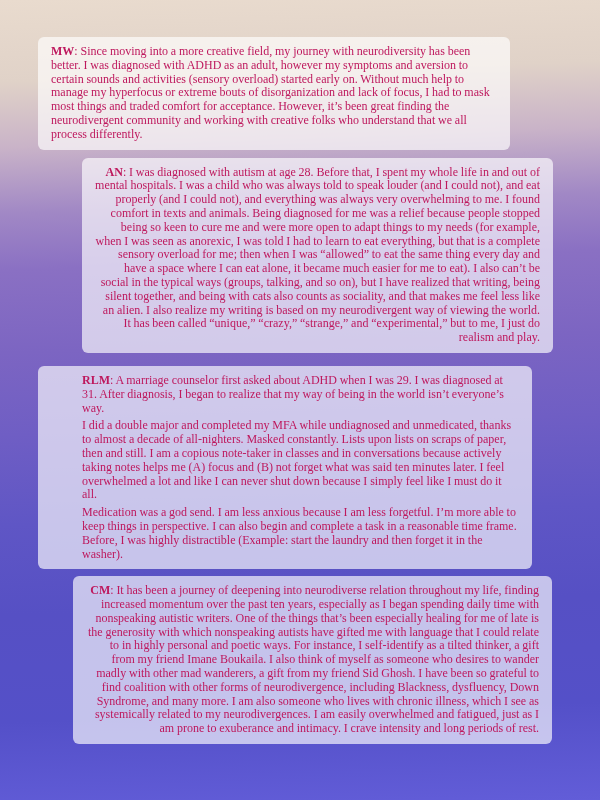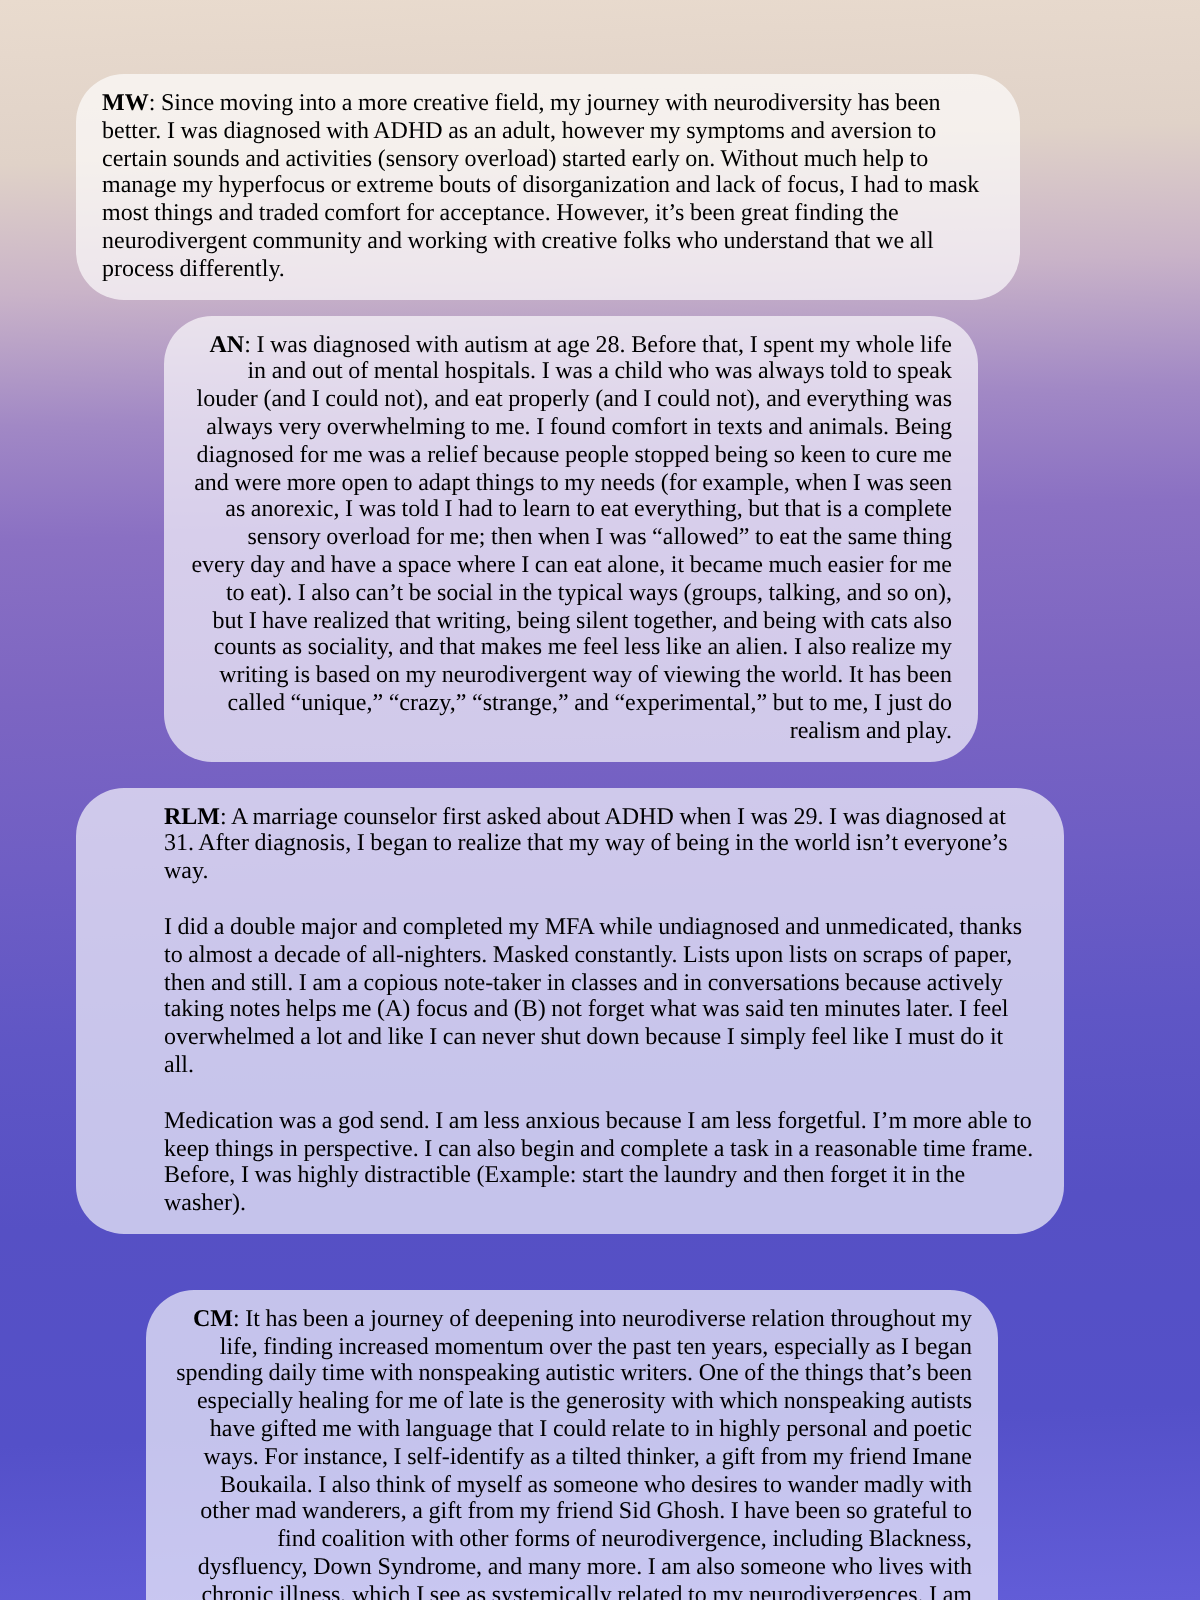"MW: Since moving into a" .bubble { border-radius: 24px -> 6px; color: #000000 -> #be185d }
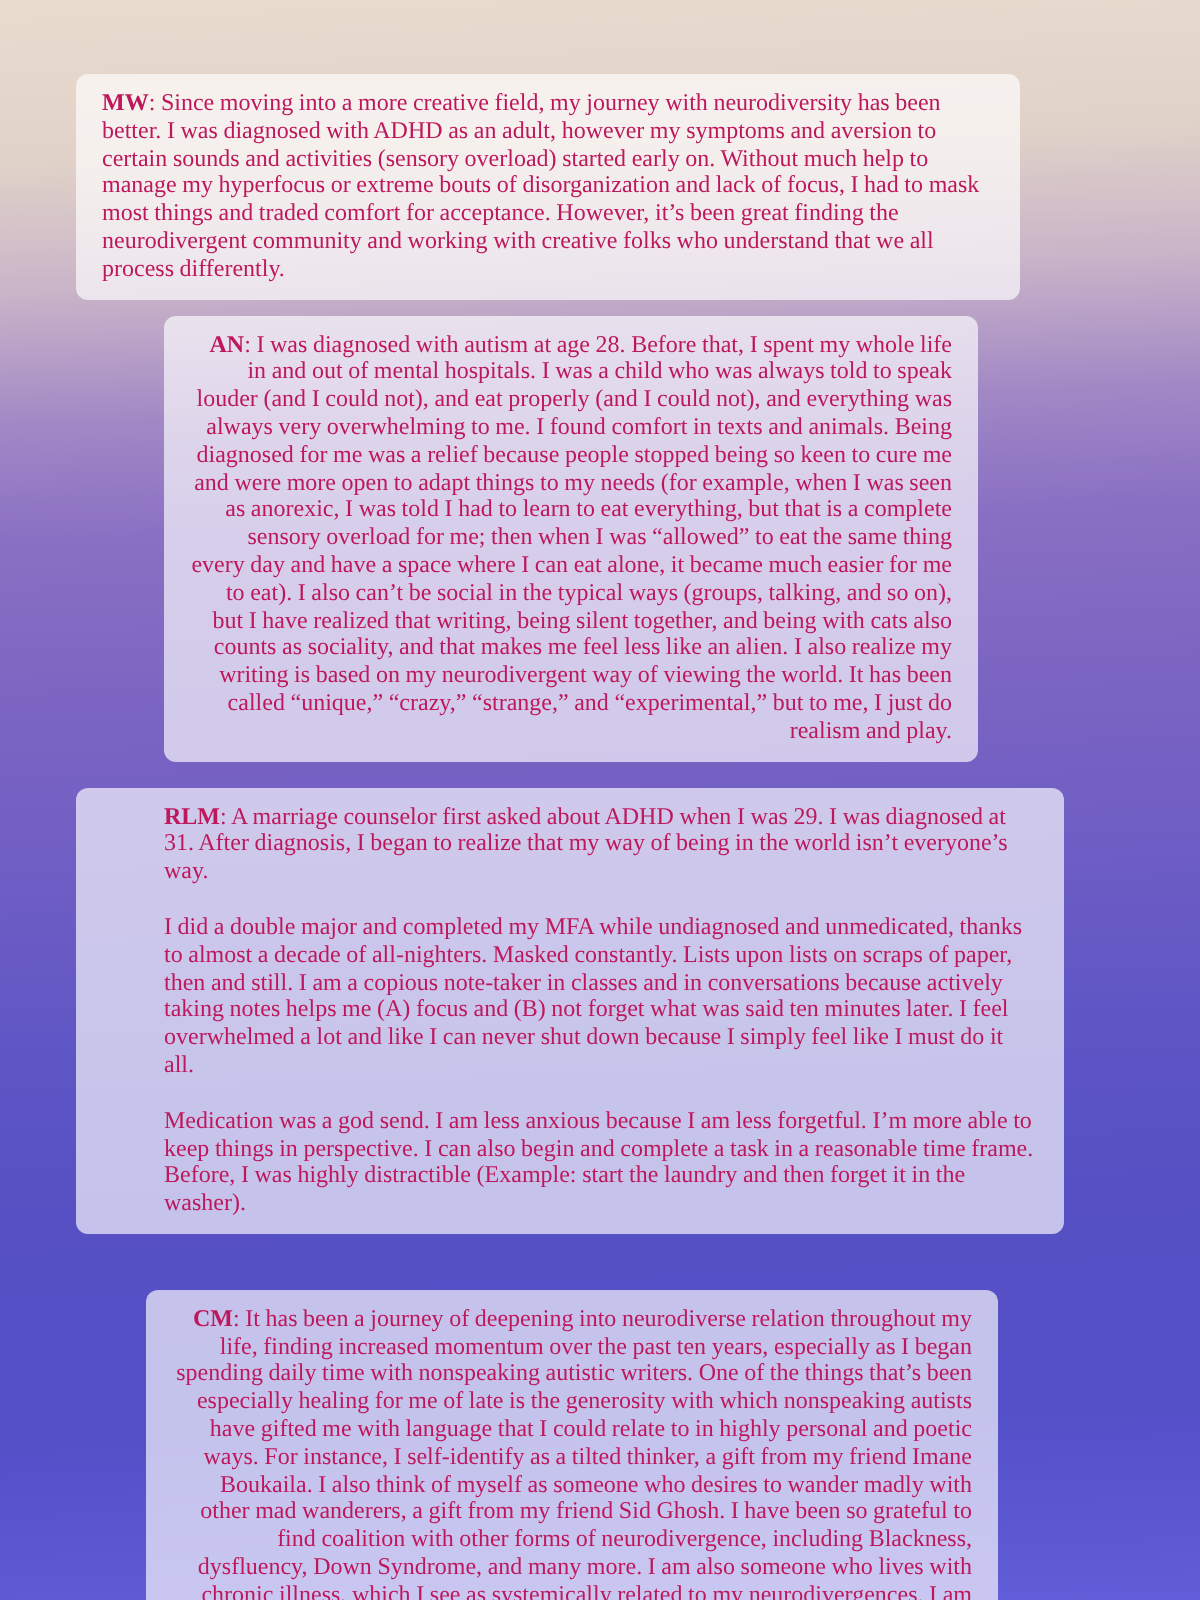"AN: I was diagnosed with" #bubble-an { width: 407px -> 471px }
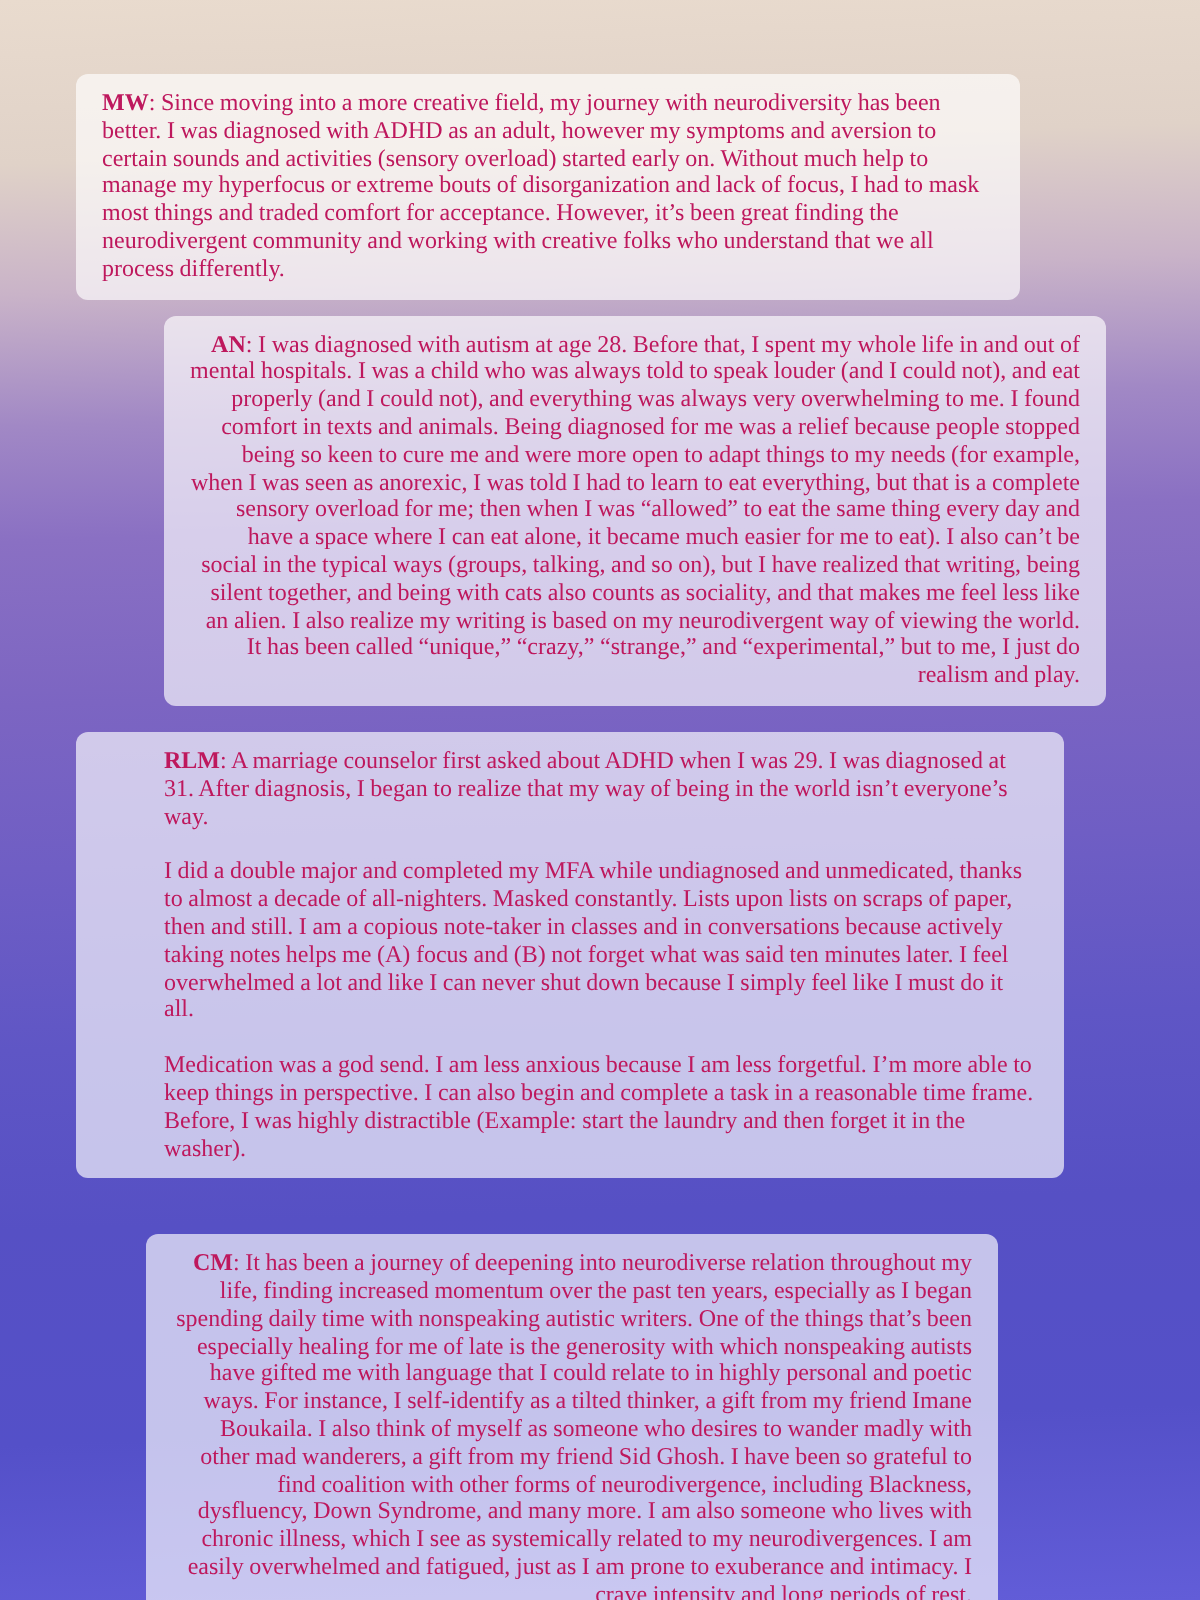"I did a double major" .bubble p + p { margin-top: 14px -> 4px }
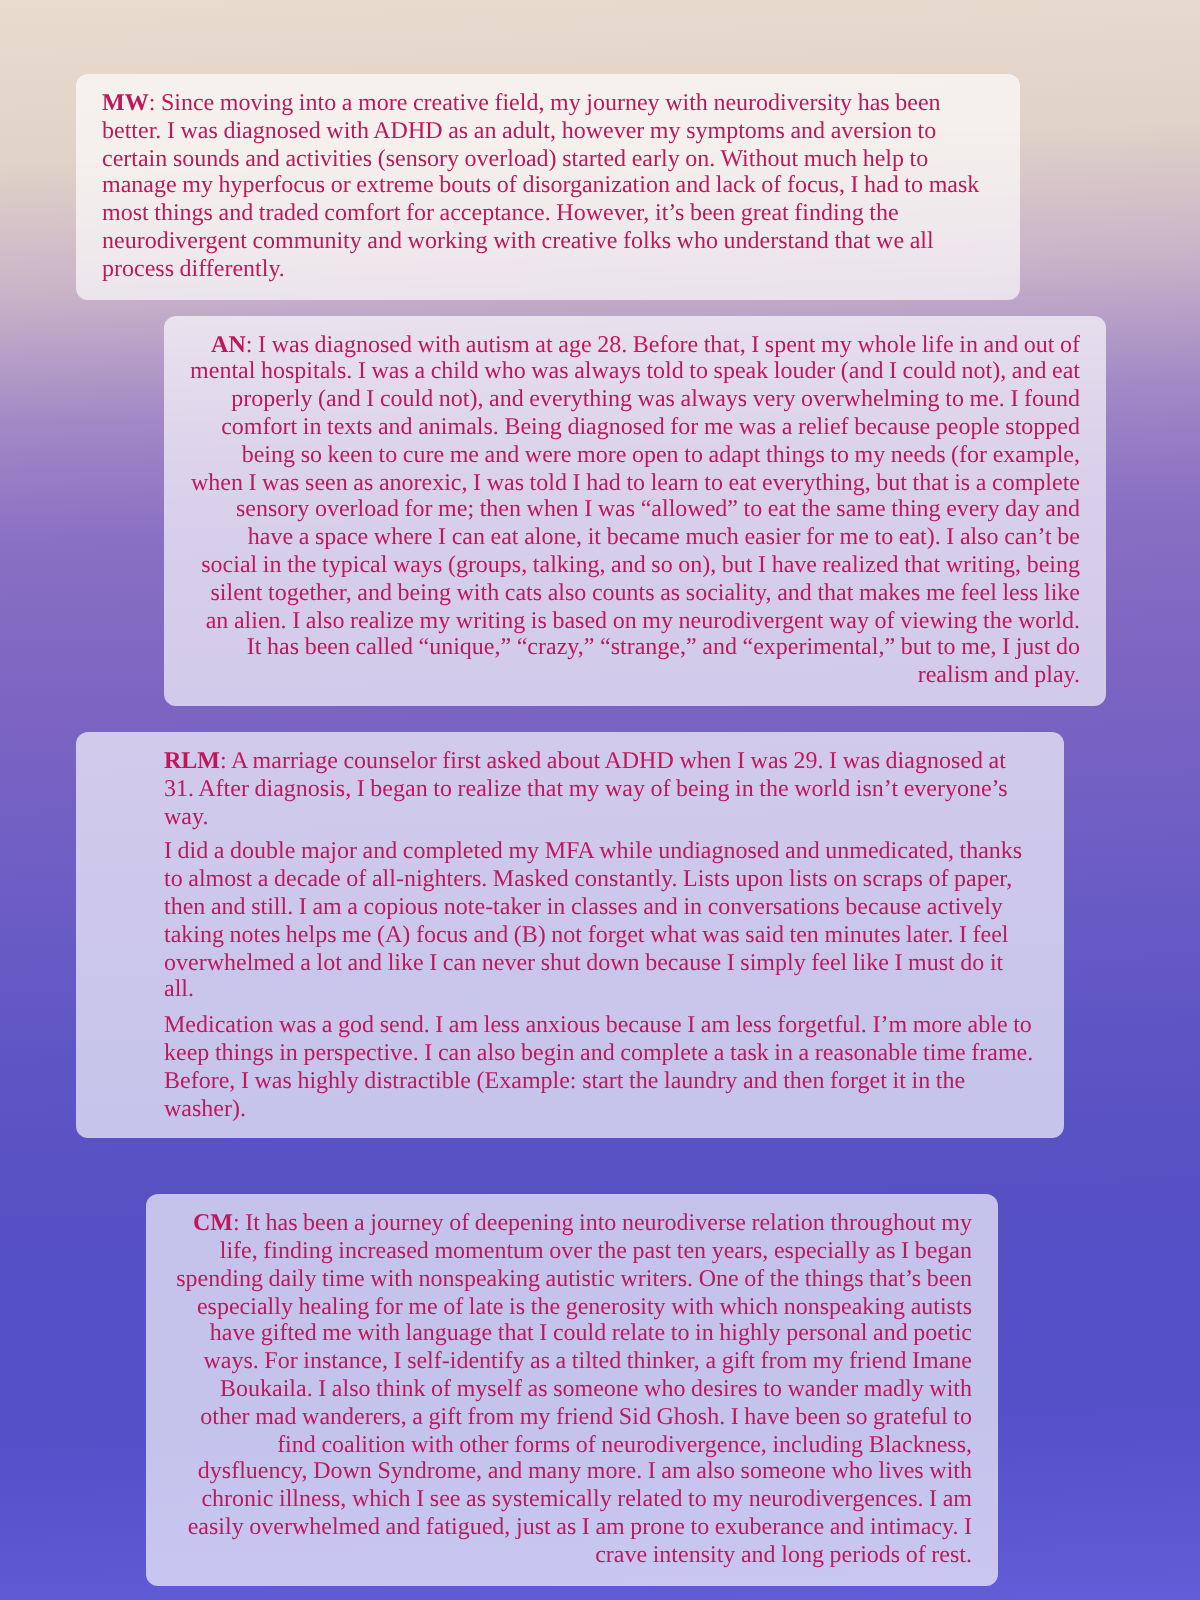"CM: It has been a" #bubble-cm { margin: 28px 0 0 73px -> 7px 0 0 73px; width: 426px -> 479px }
